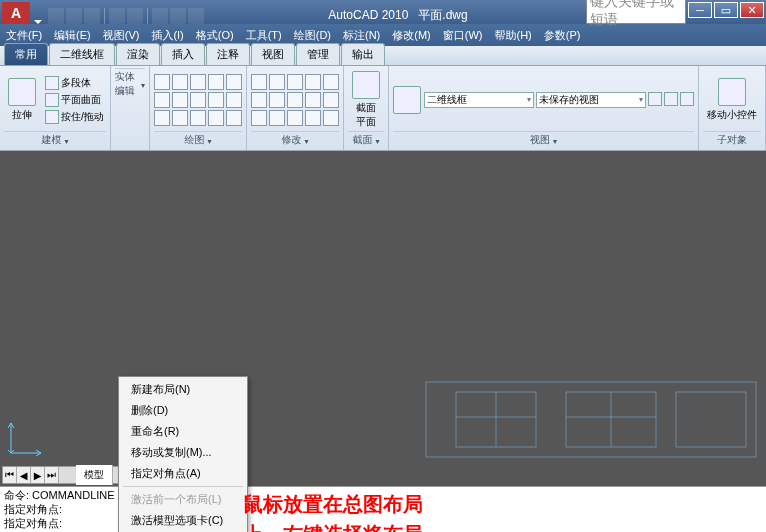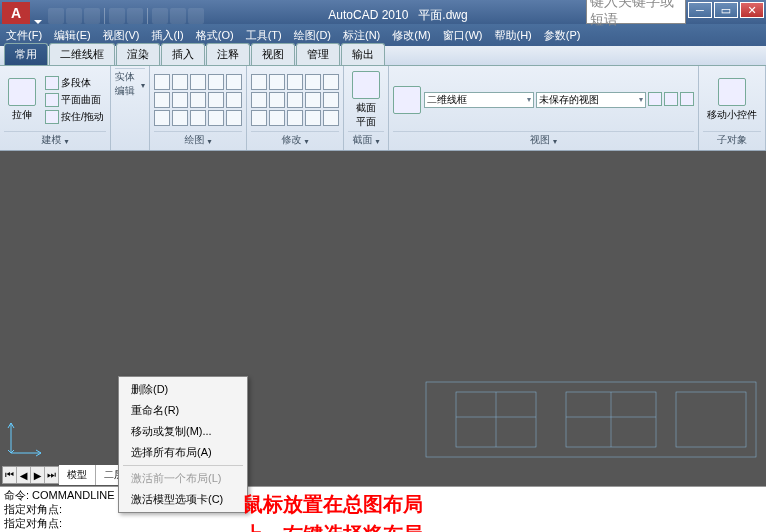"新建布局(N)" div.ctx-item { html: none -> <div>新建布局(N)</div> }
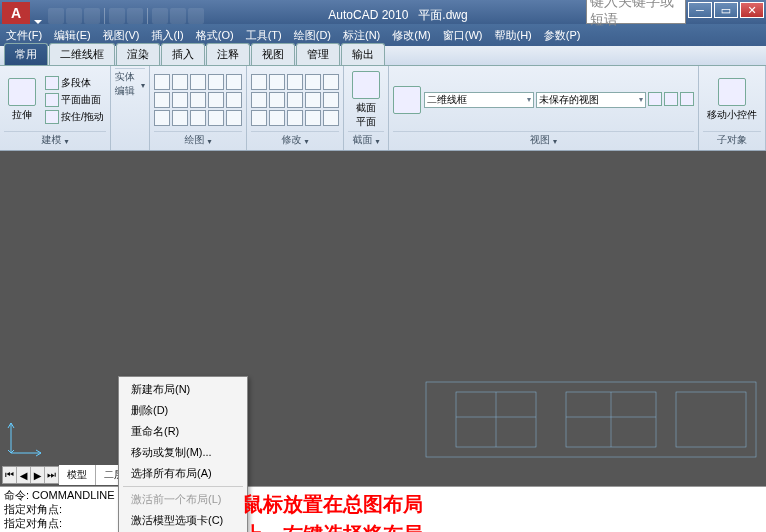"模型" .mt-tab { margin-left: none -> 17px }
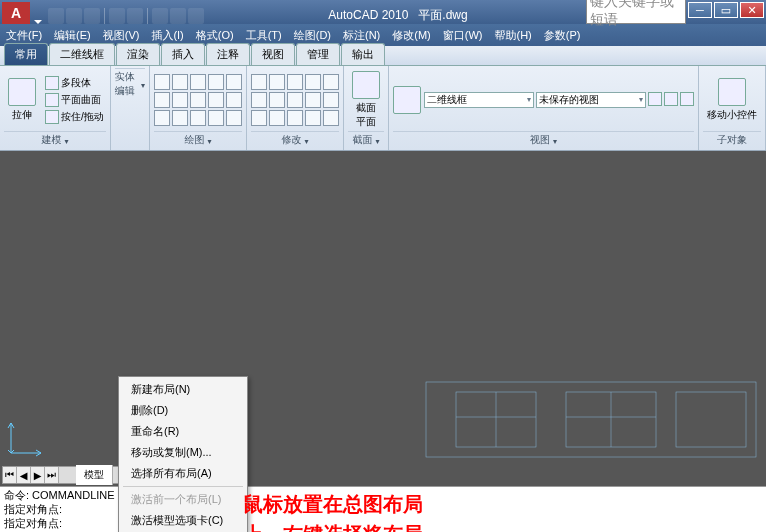"选择所有布局(A)" div.ctx-item { text: 选择所有布局 -> 指定对角点 }
